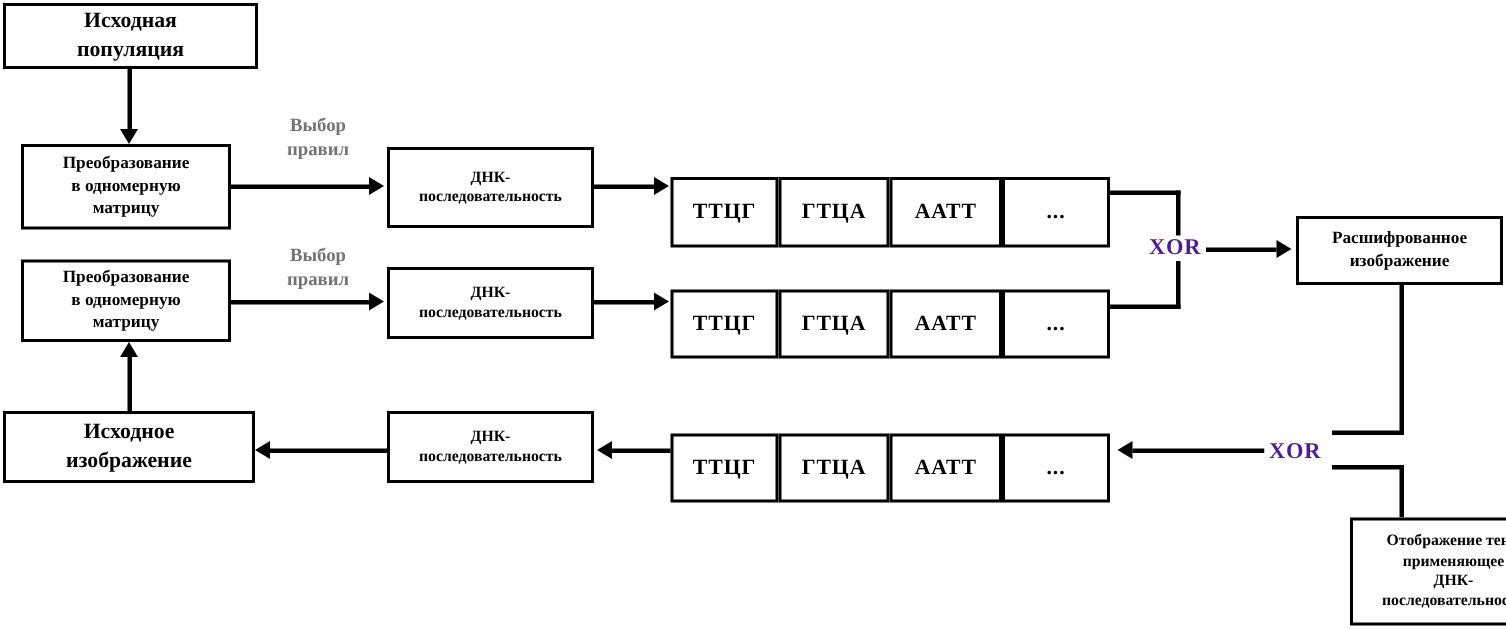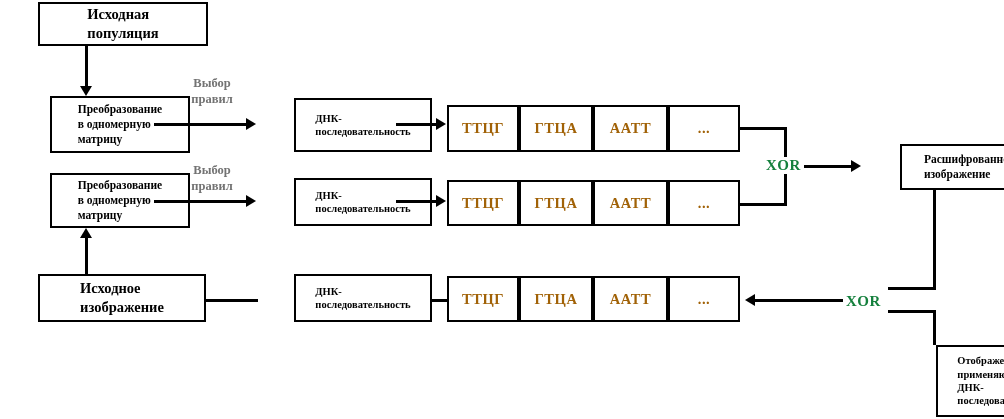"Исходная" .box { margin-left: 36px -> none; text-align: none -> center }
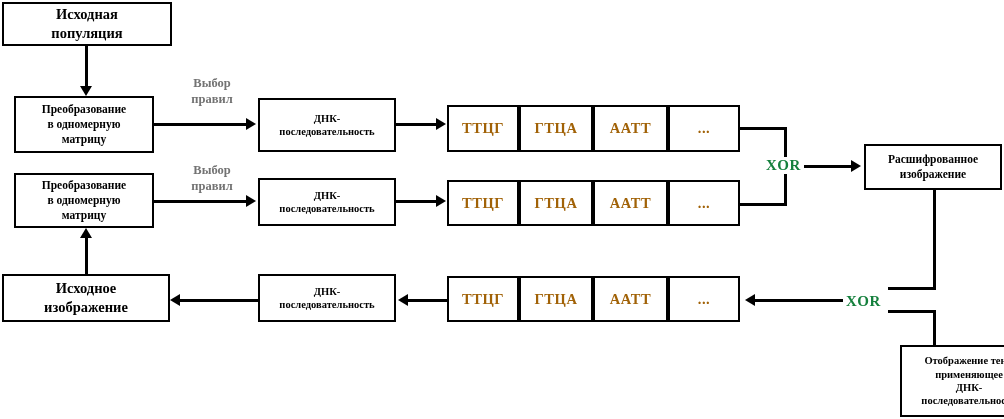"ТТЦГ" .codon { color: #a16207 -> #000000; margin-top: none -> 13px }
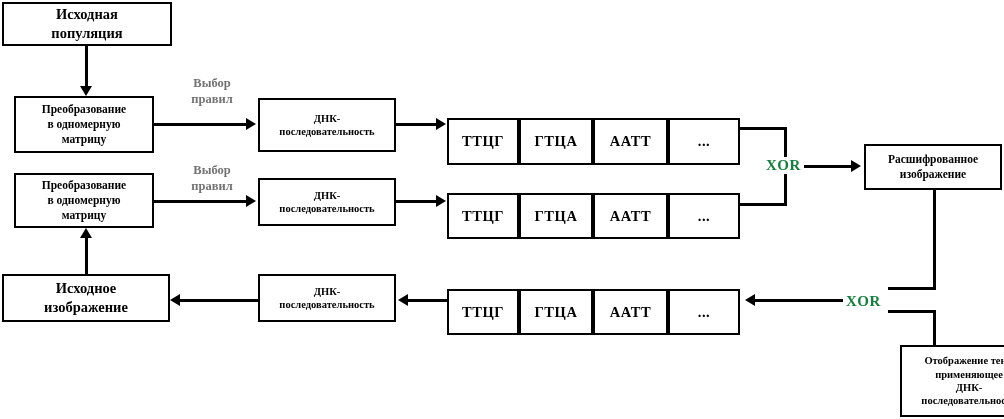"XOR" .xor { color: #15803d -> #4c1d95 }
